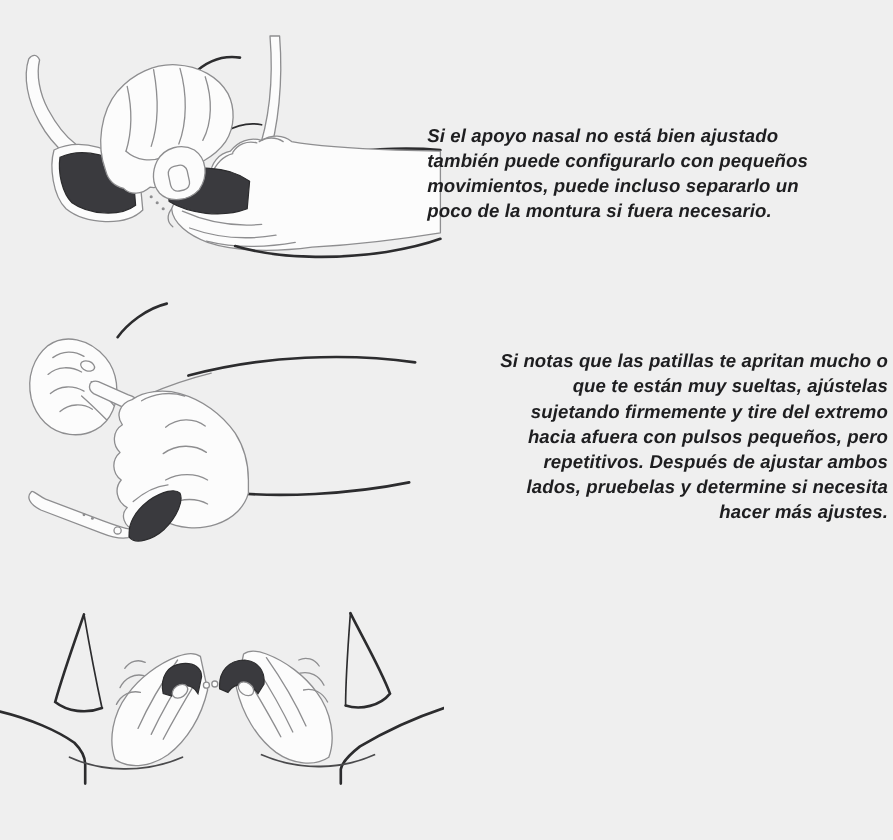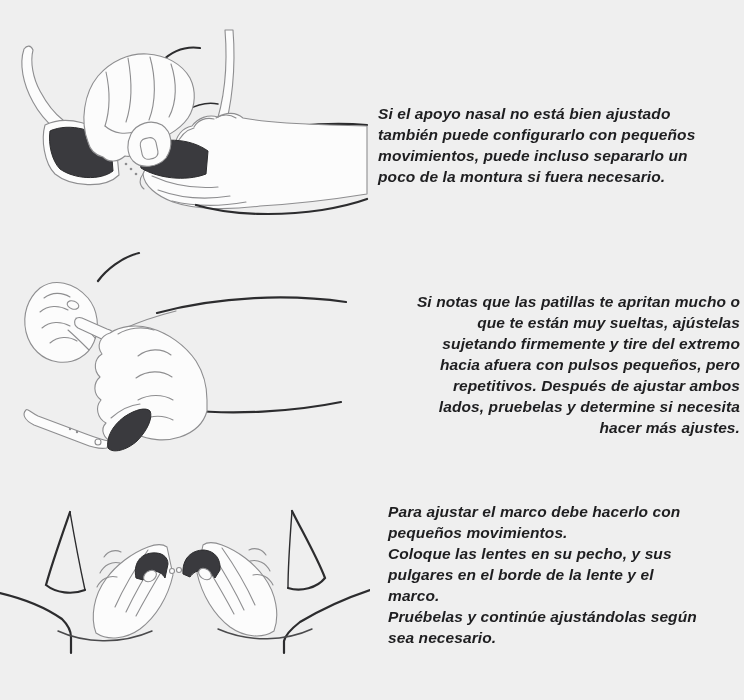"Si el apoyo nasal no" #t1 { left: 378px -> 356px }
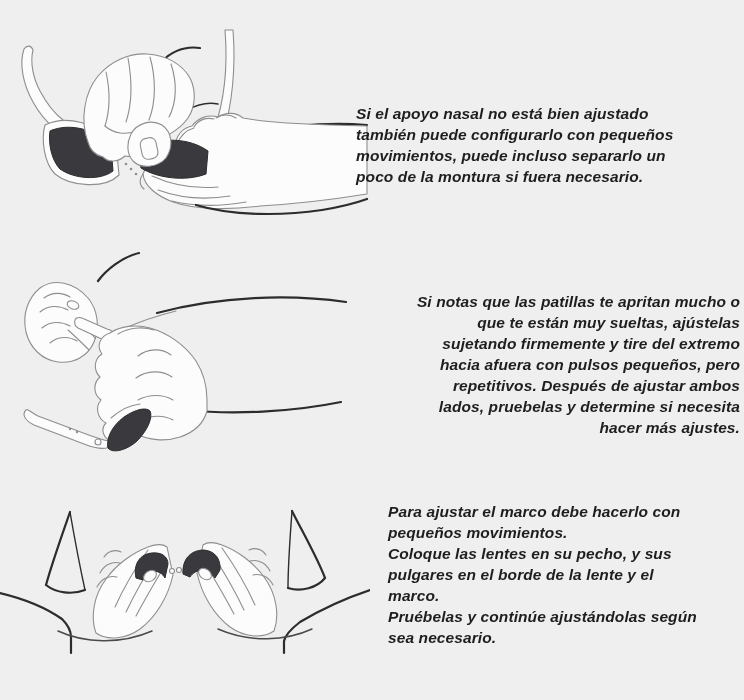"Para ajustar el marco debe" p.txt { html: <p>Para ajustar el marco debe hacerlo con pequeños movimientos. Coloque las lentes en su pecho, y sus pulgares en el borde de la lente y el marco. Pruébelas y continúe ajustándolas según sea necesario.</p> -> none }
